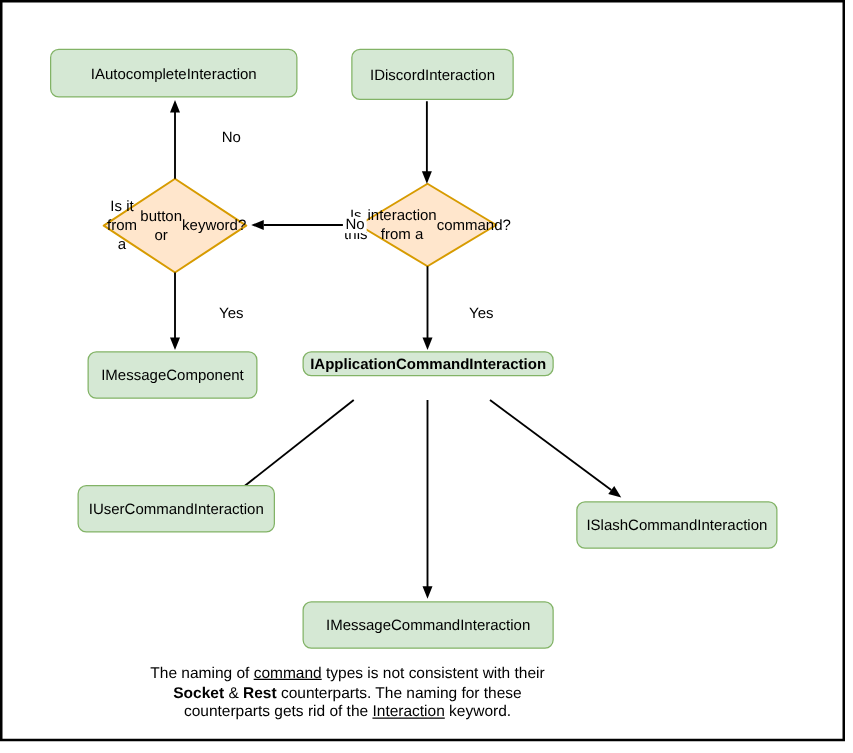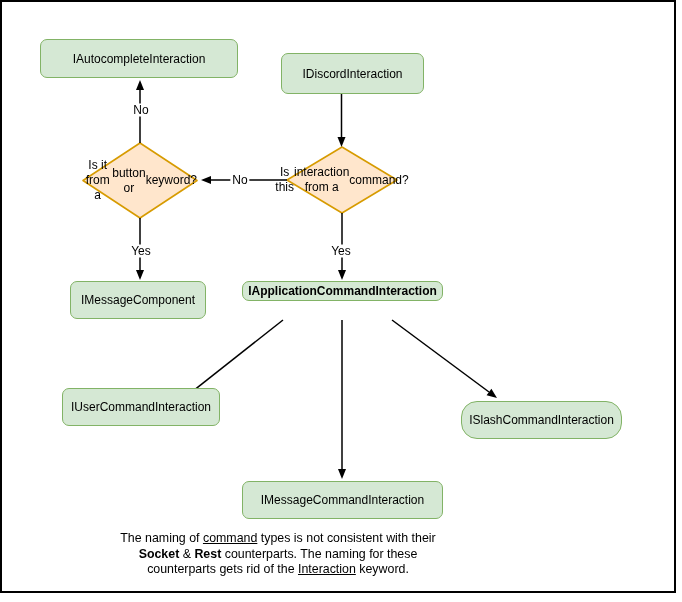"IDiscordInteraction" div.node { top: 53px -> 39px; width: 143px -> 130px }
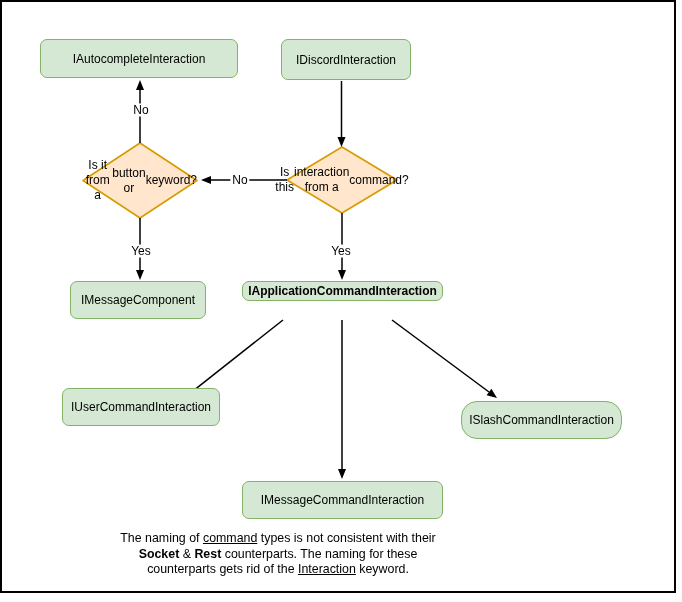"No" .edge-label { margin-left: none -> 44px }
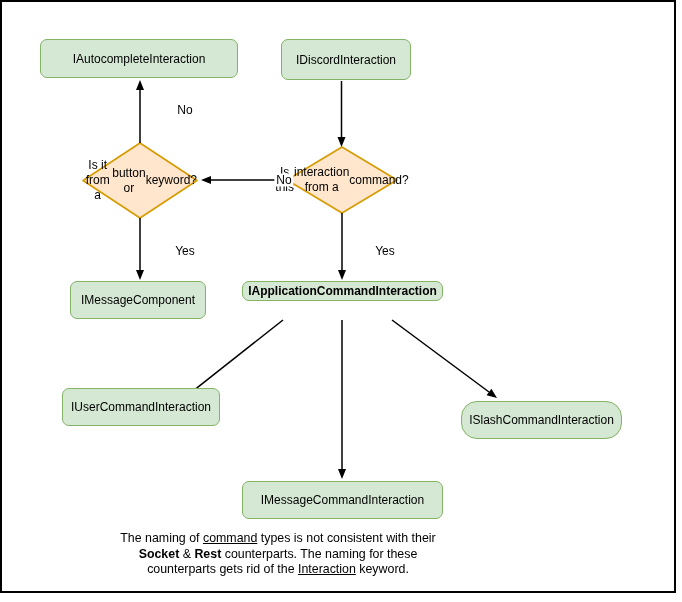"ISlashCommandInteraction" div.node { border-radius: 16px -> none }
